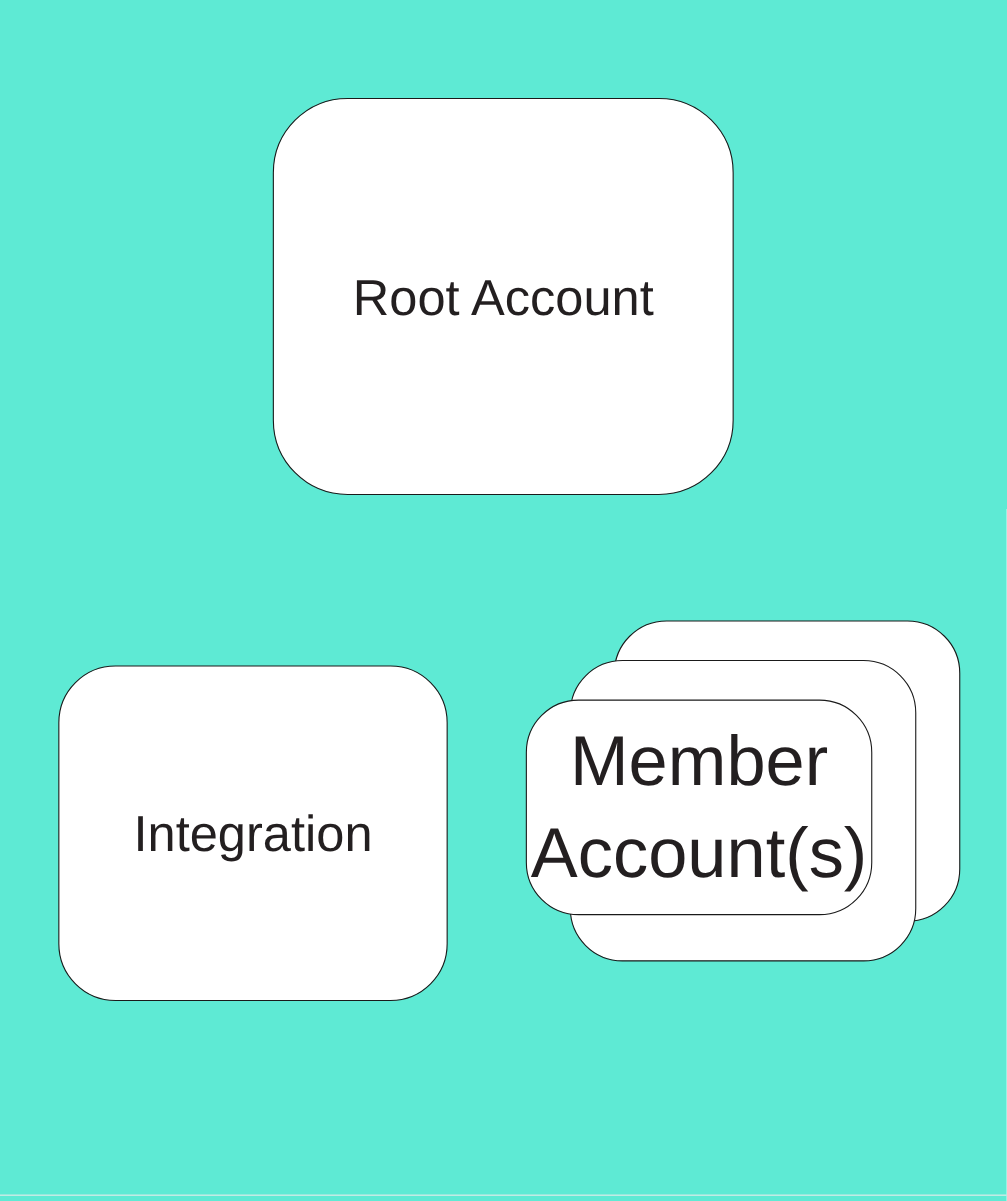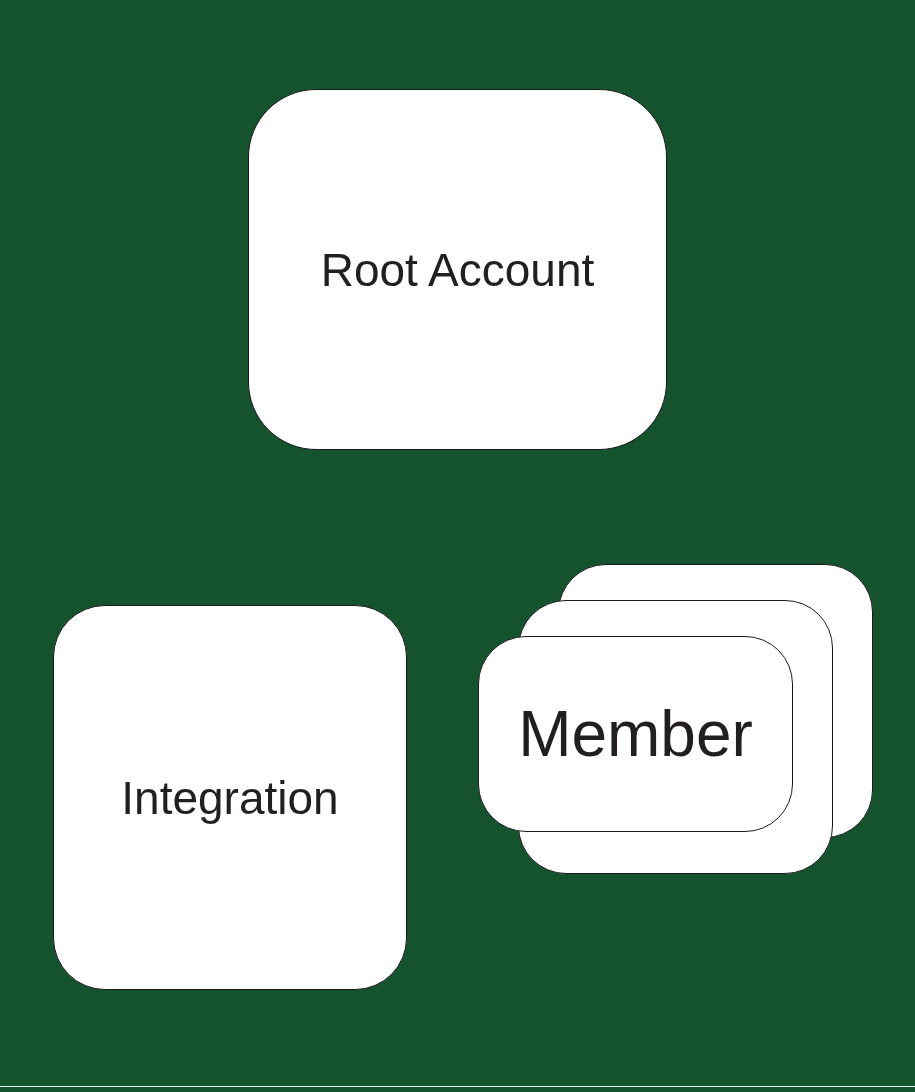"Root Account" .canvas { background: #14532d -> #5eead4 }
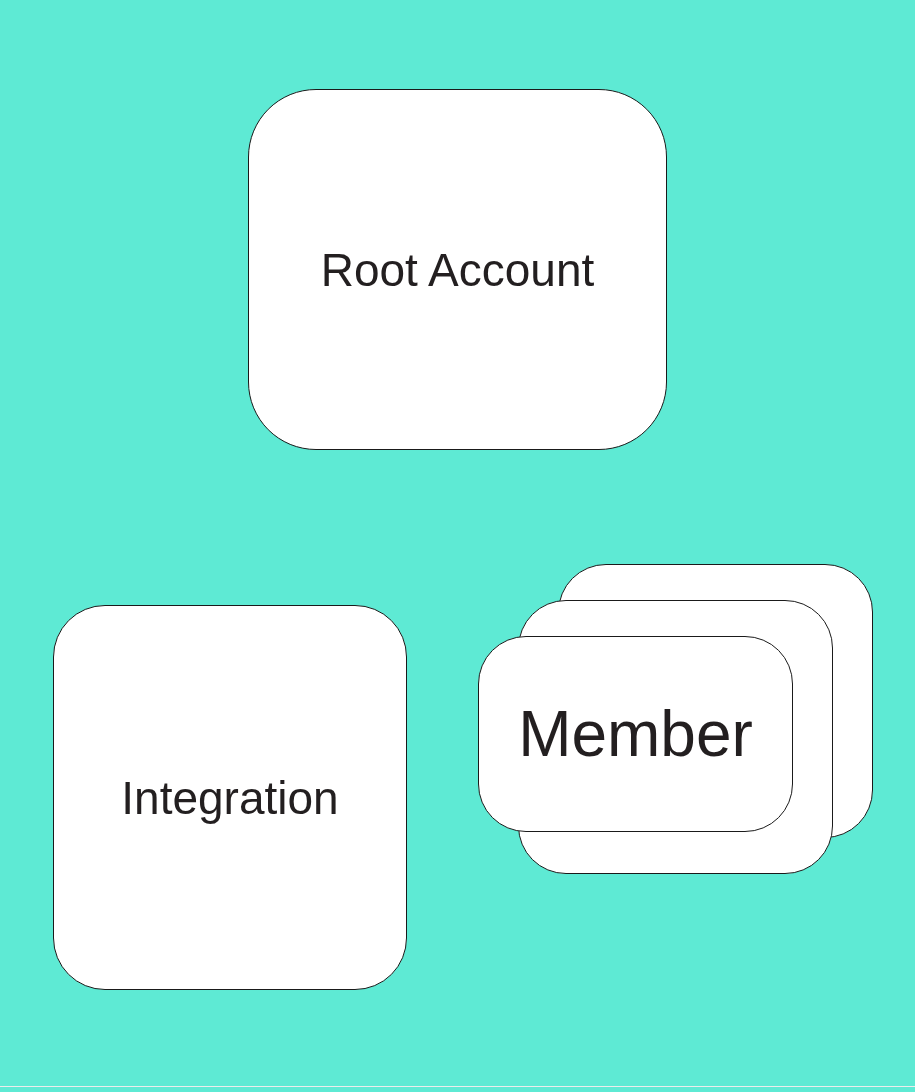"Integration" .node-integration { height: 385px -> 305px }
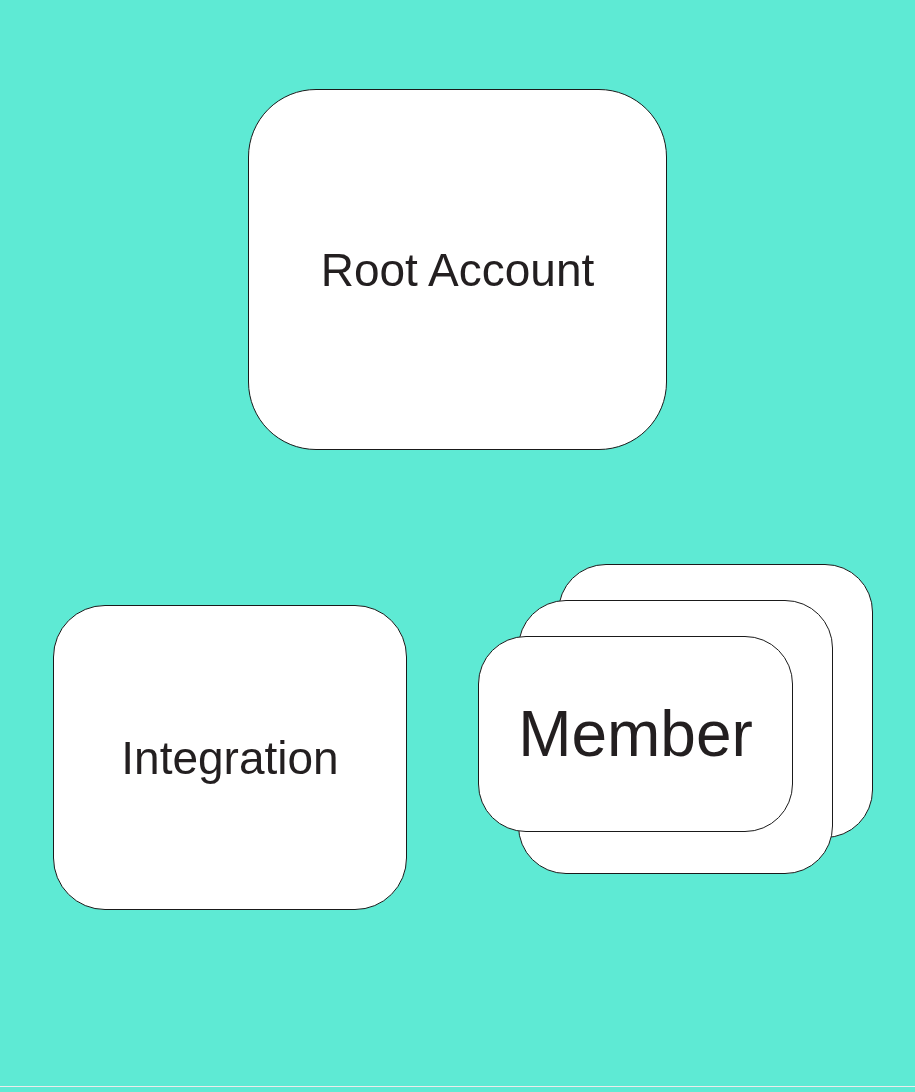"Account(s)" span.line { html: none -> <span>Account(s)</span> }
